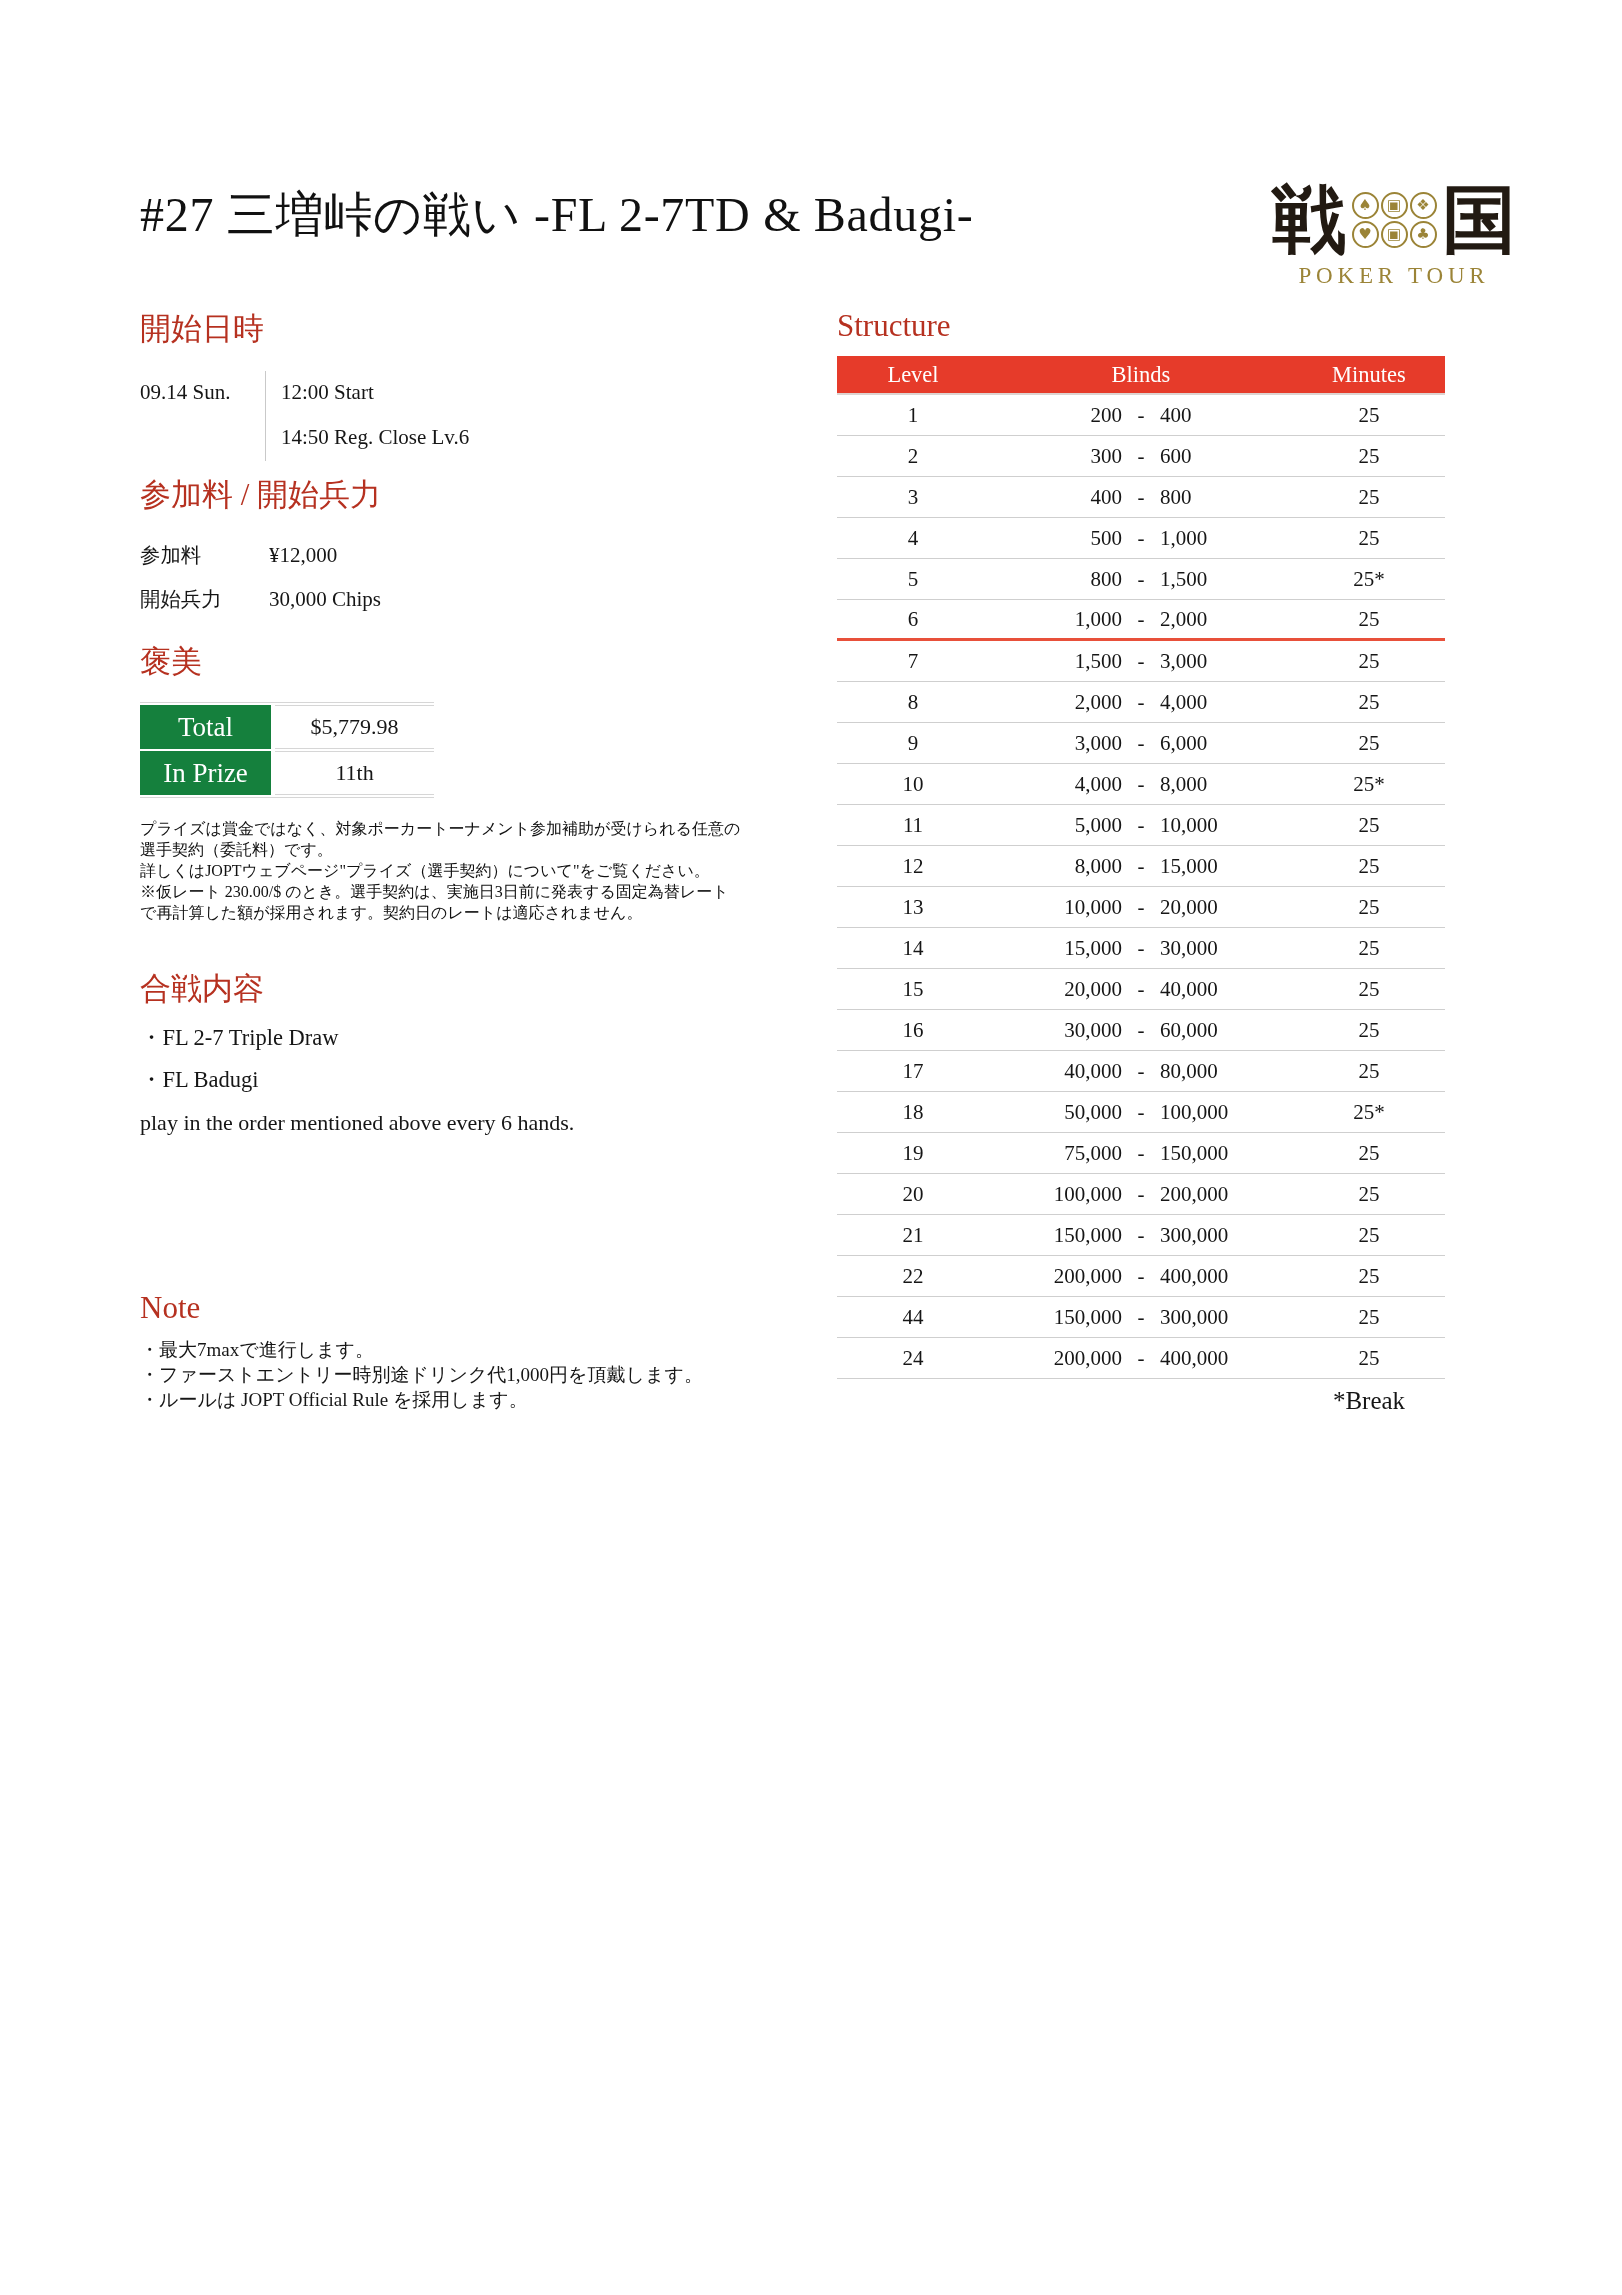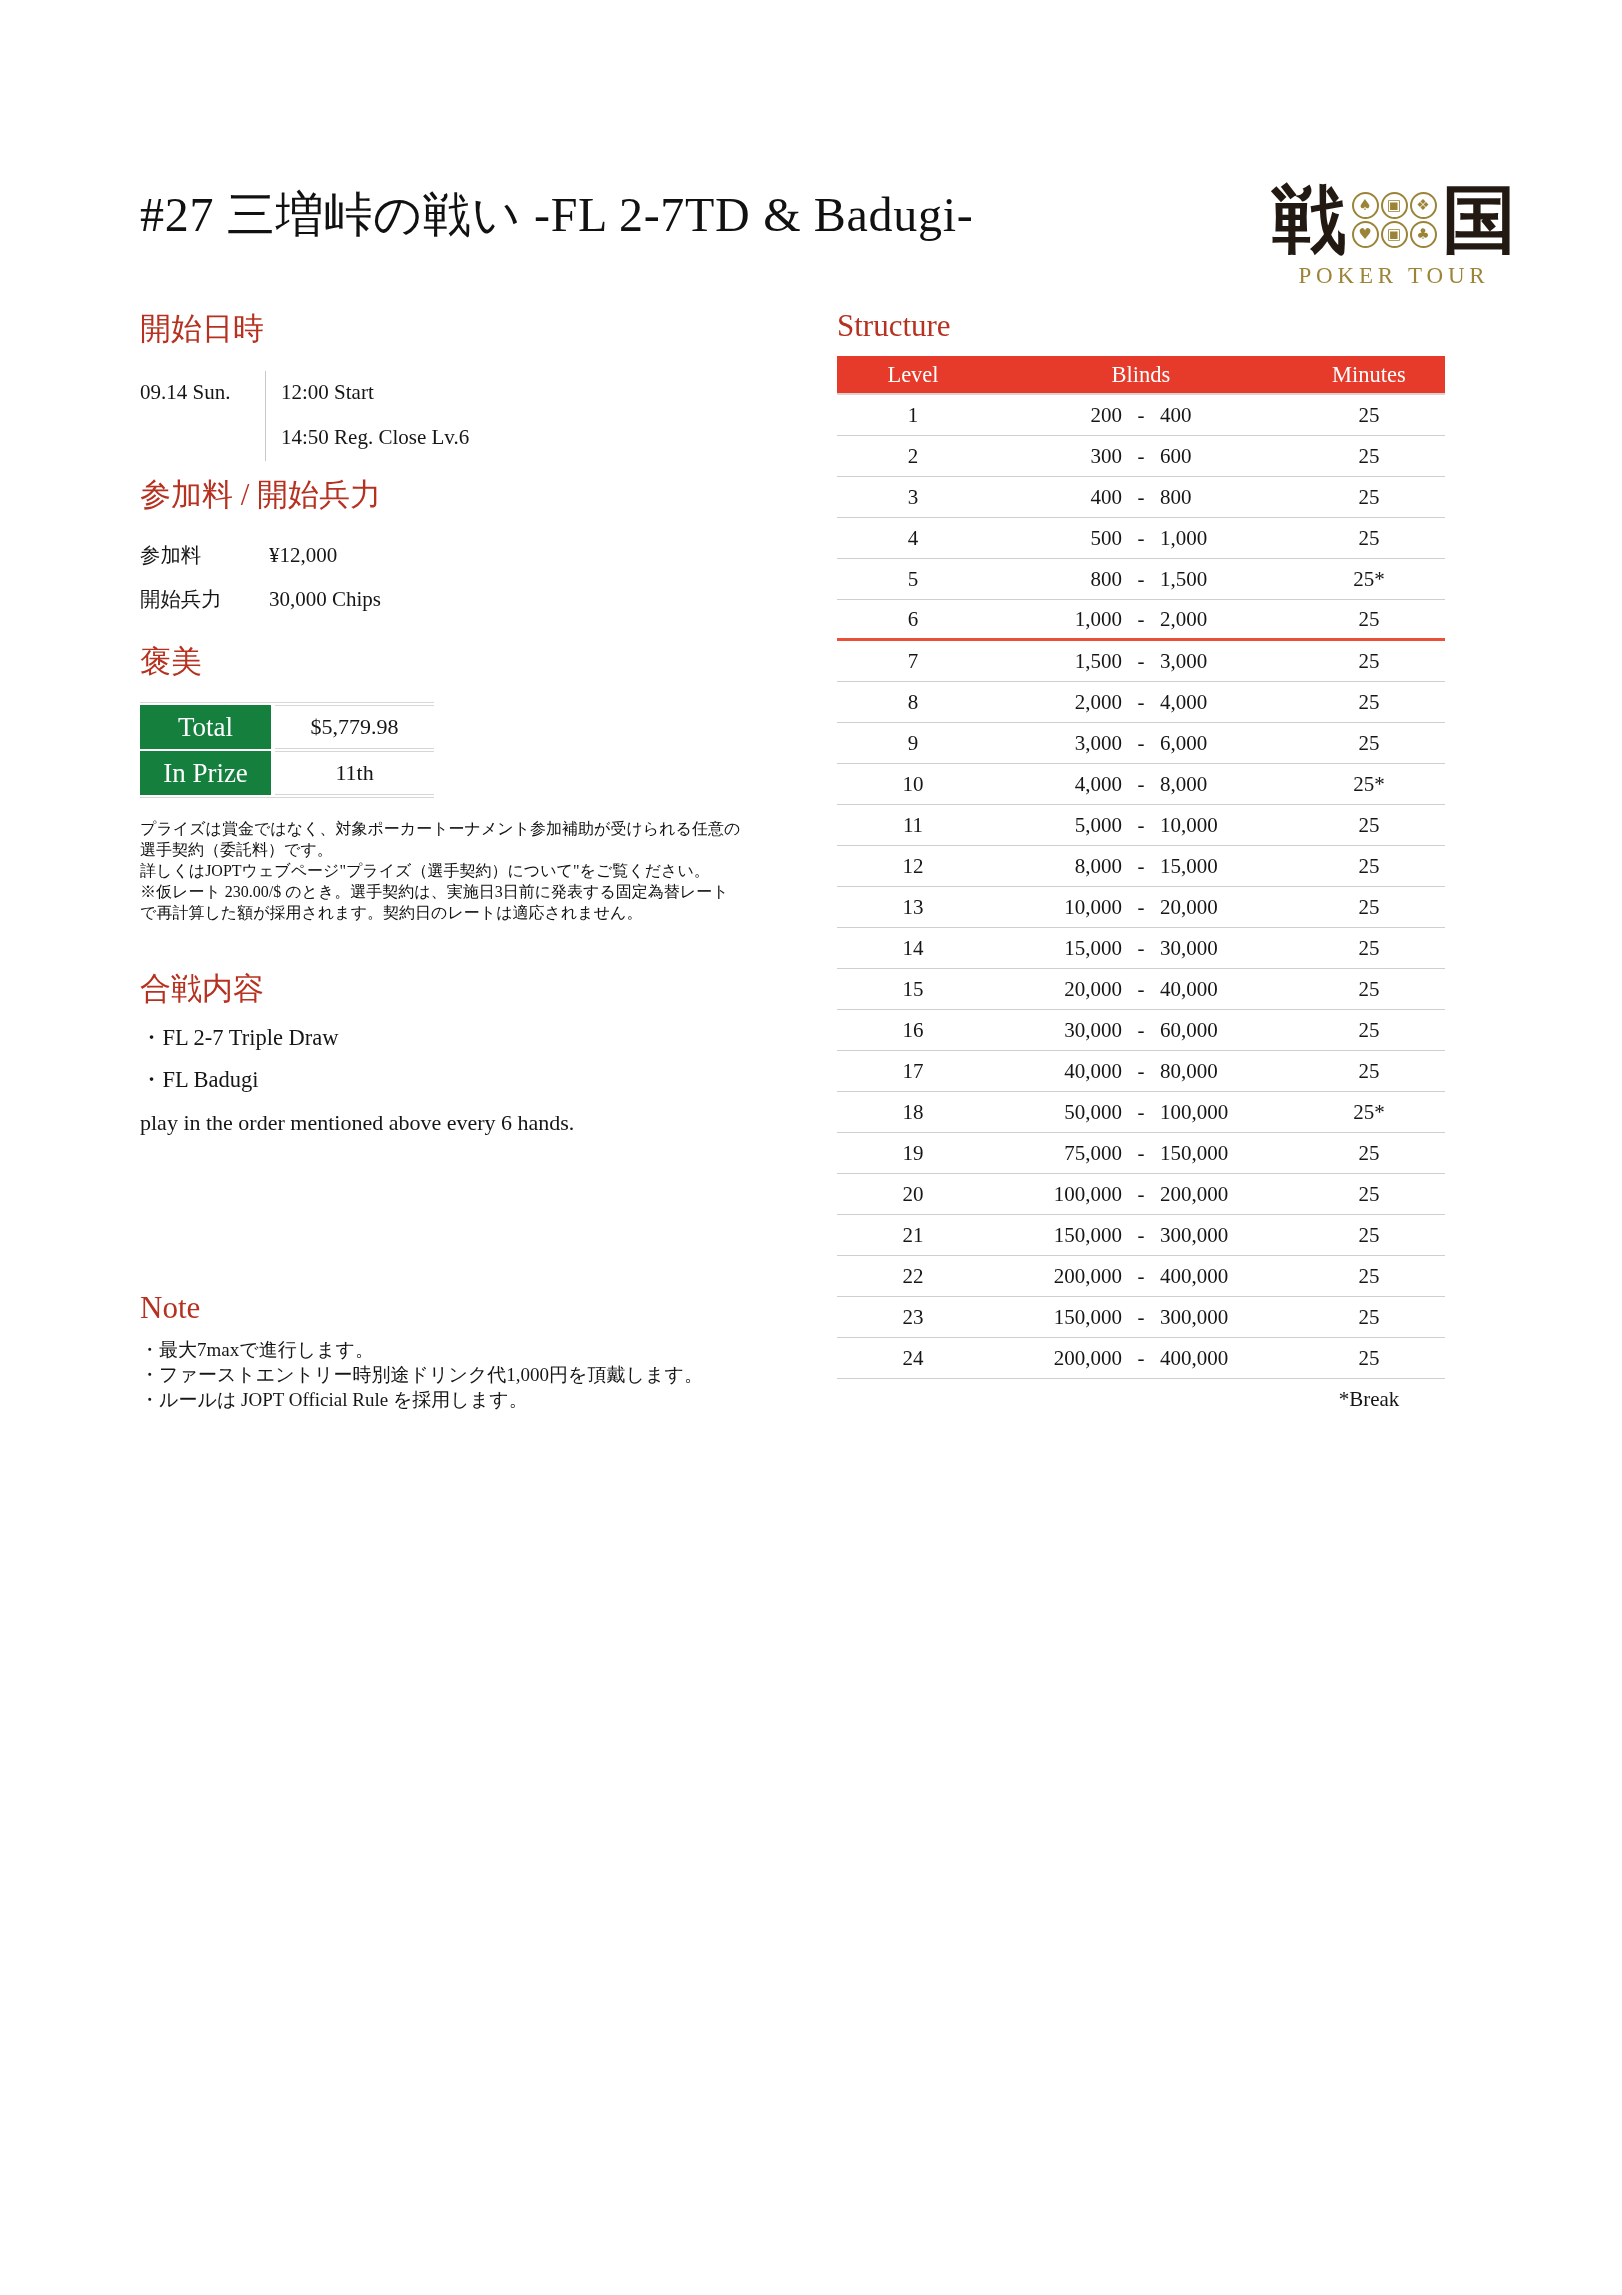"23" div.st-cell-level { text: 23 -> 44 }
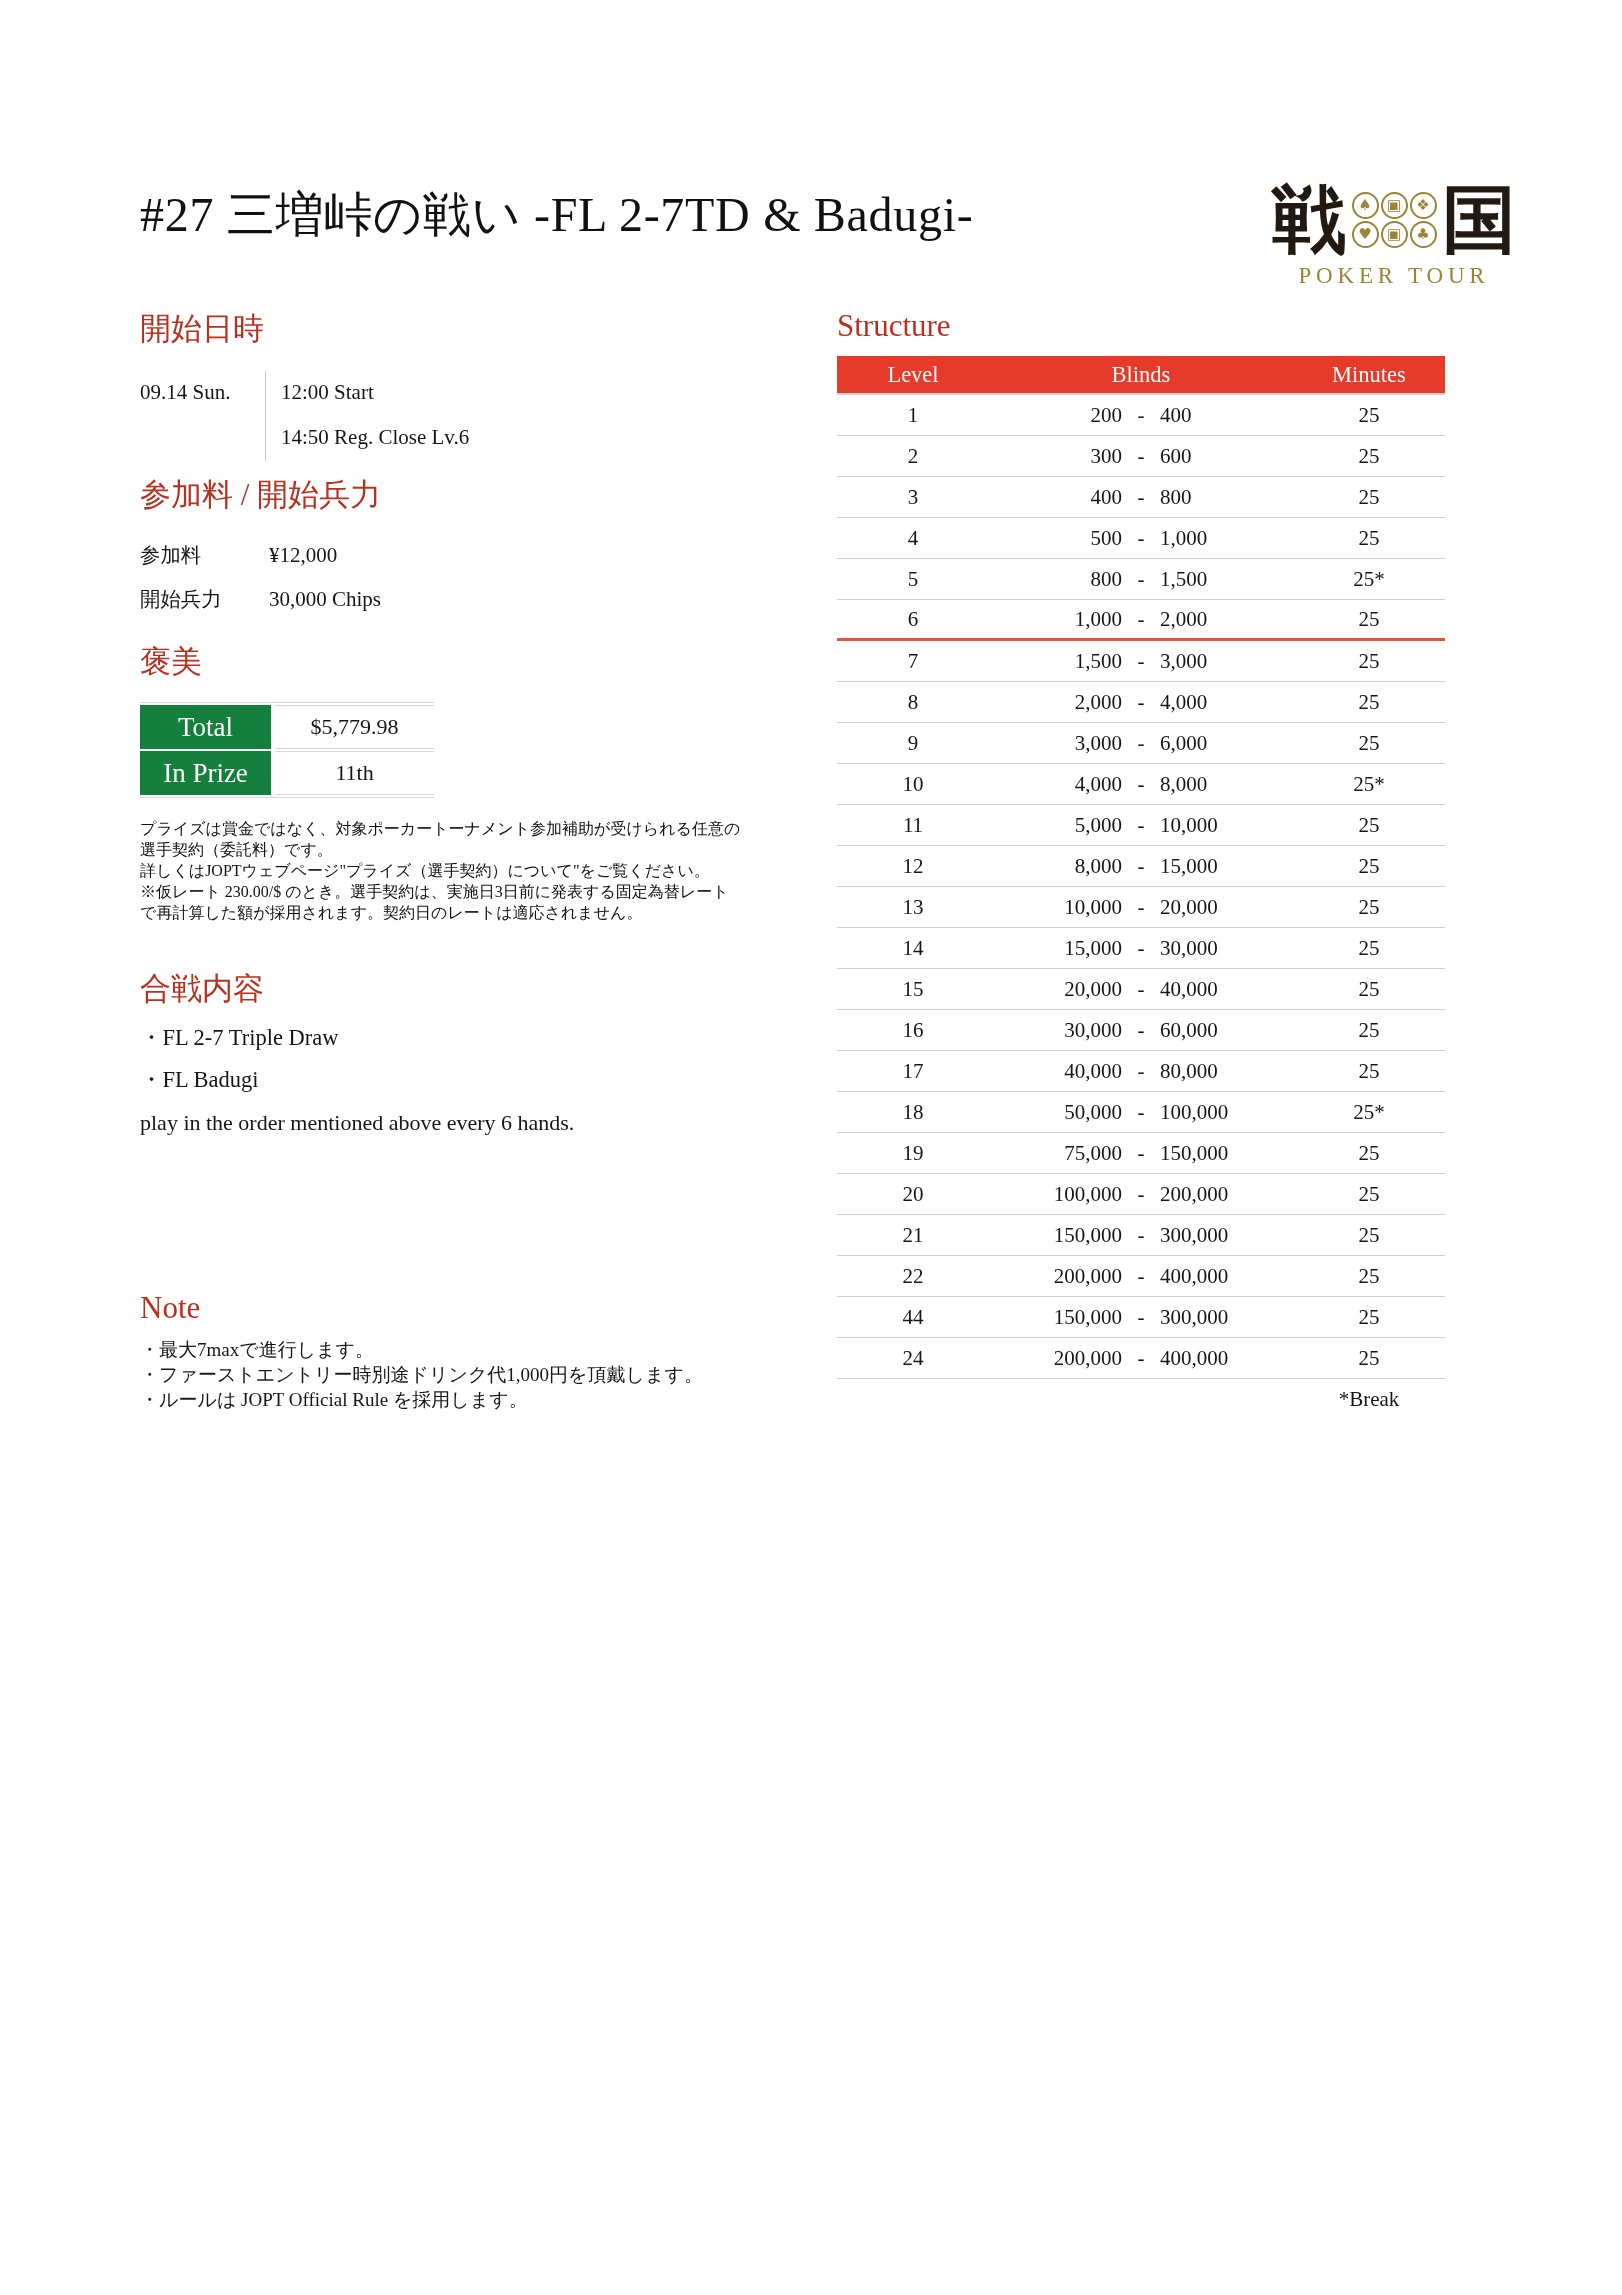"*Break" .st-footnote { font-size: 21px -> 25px }
